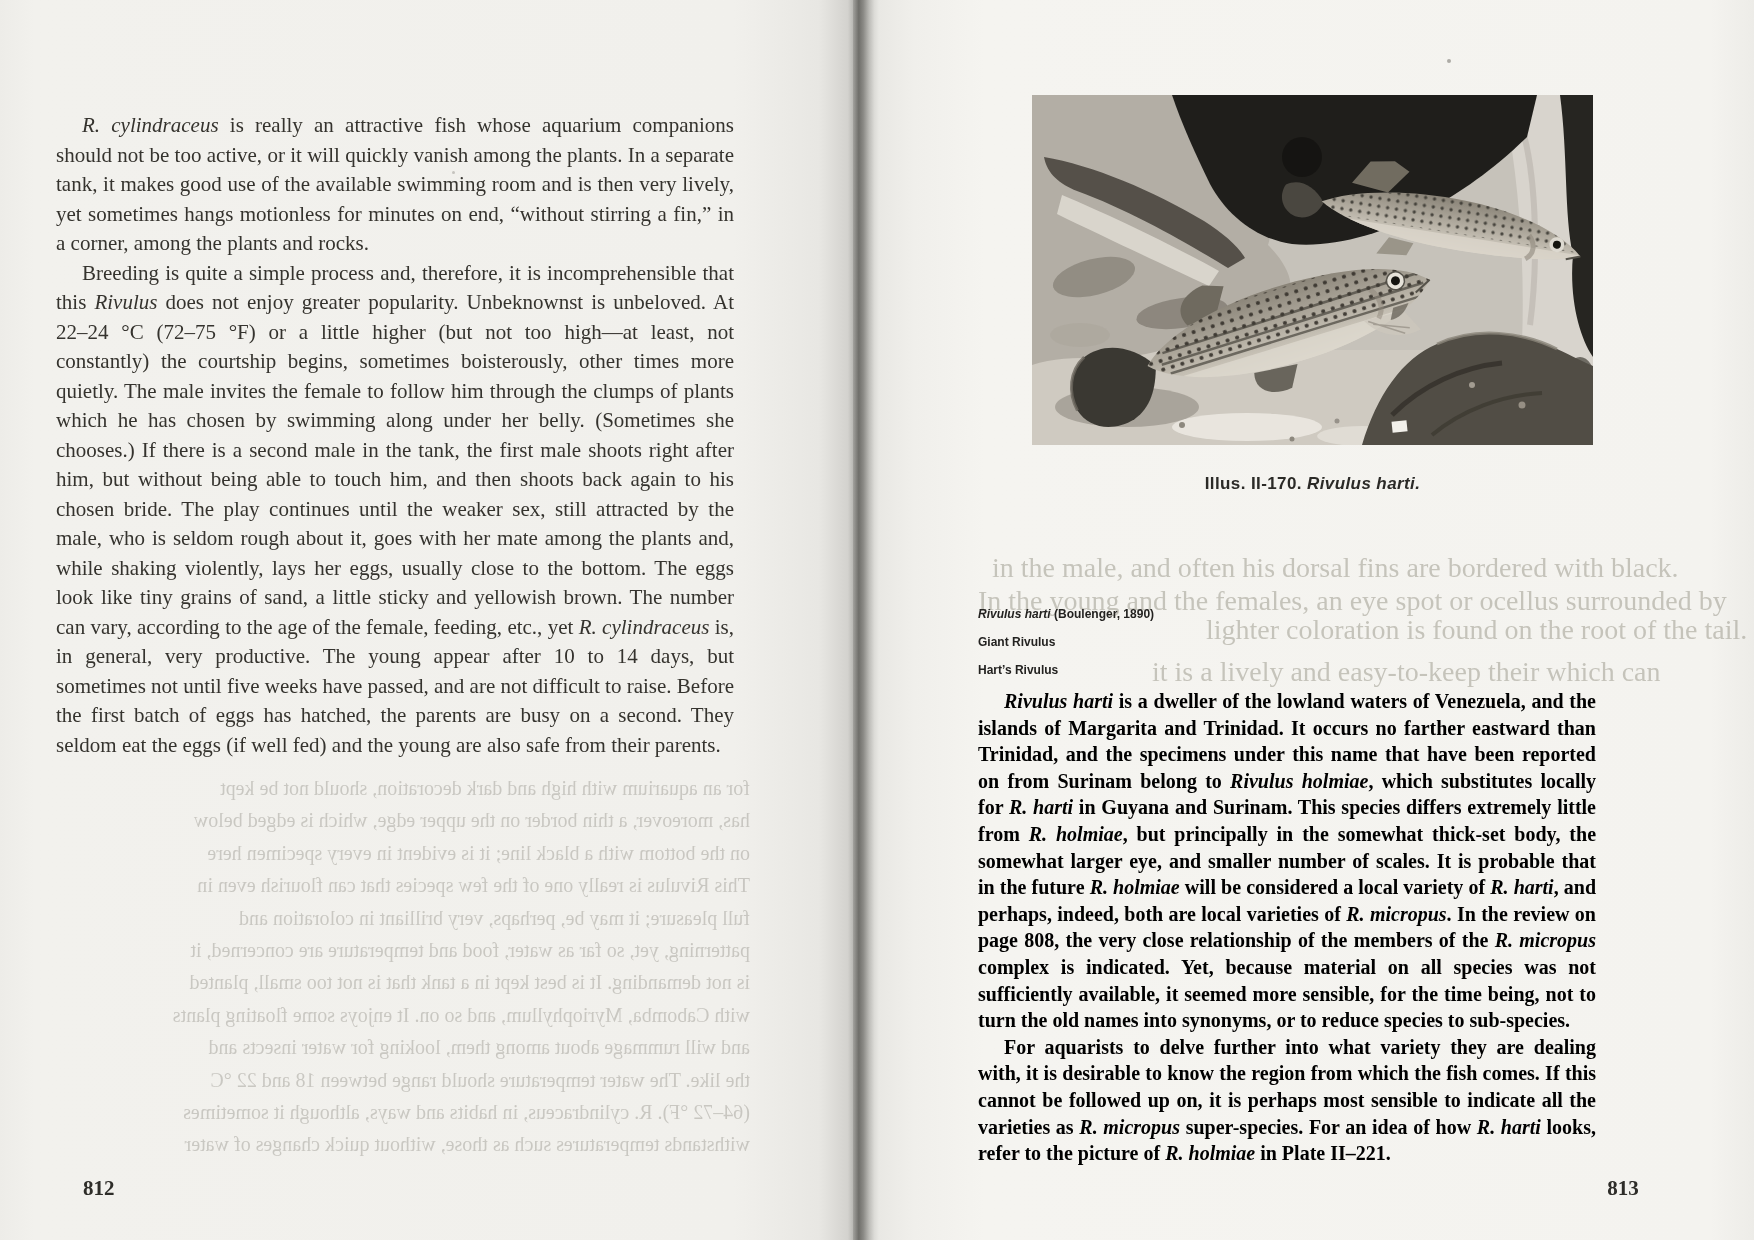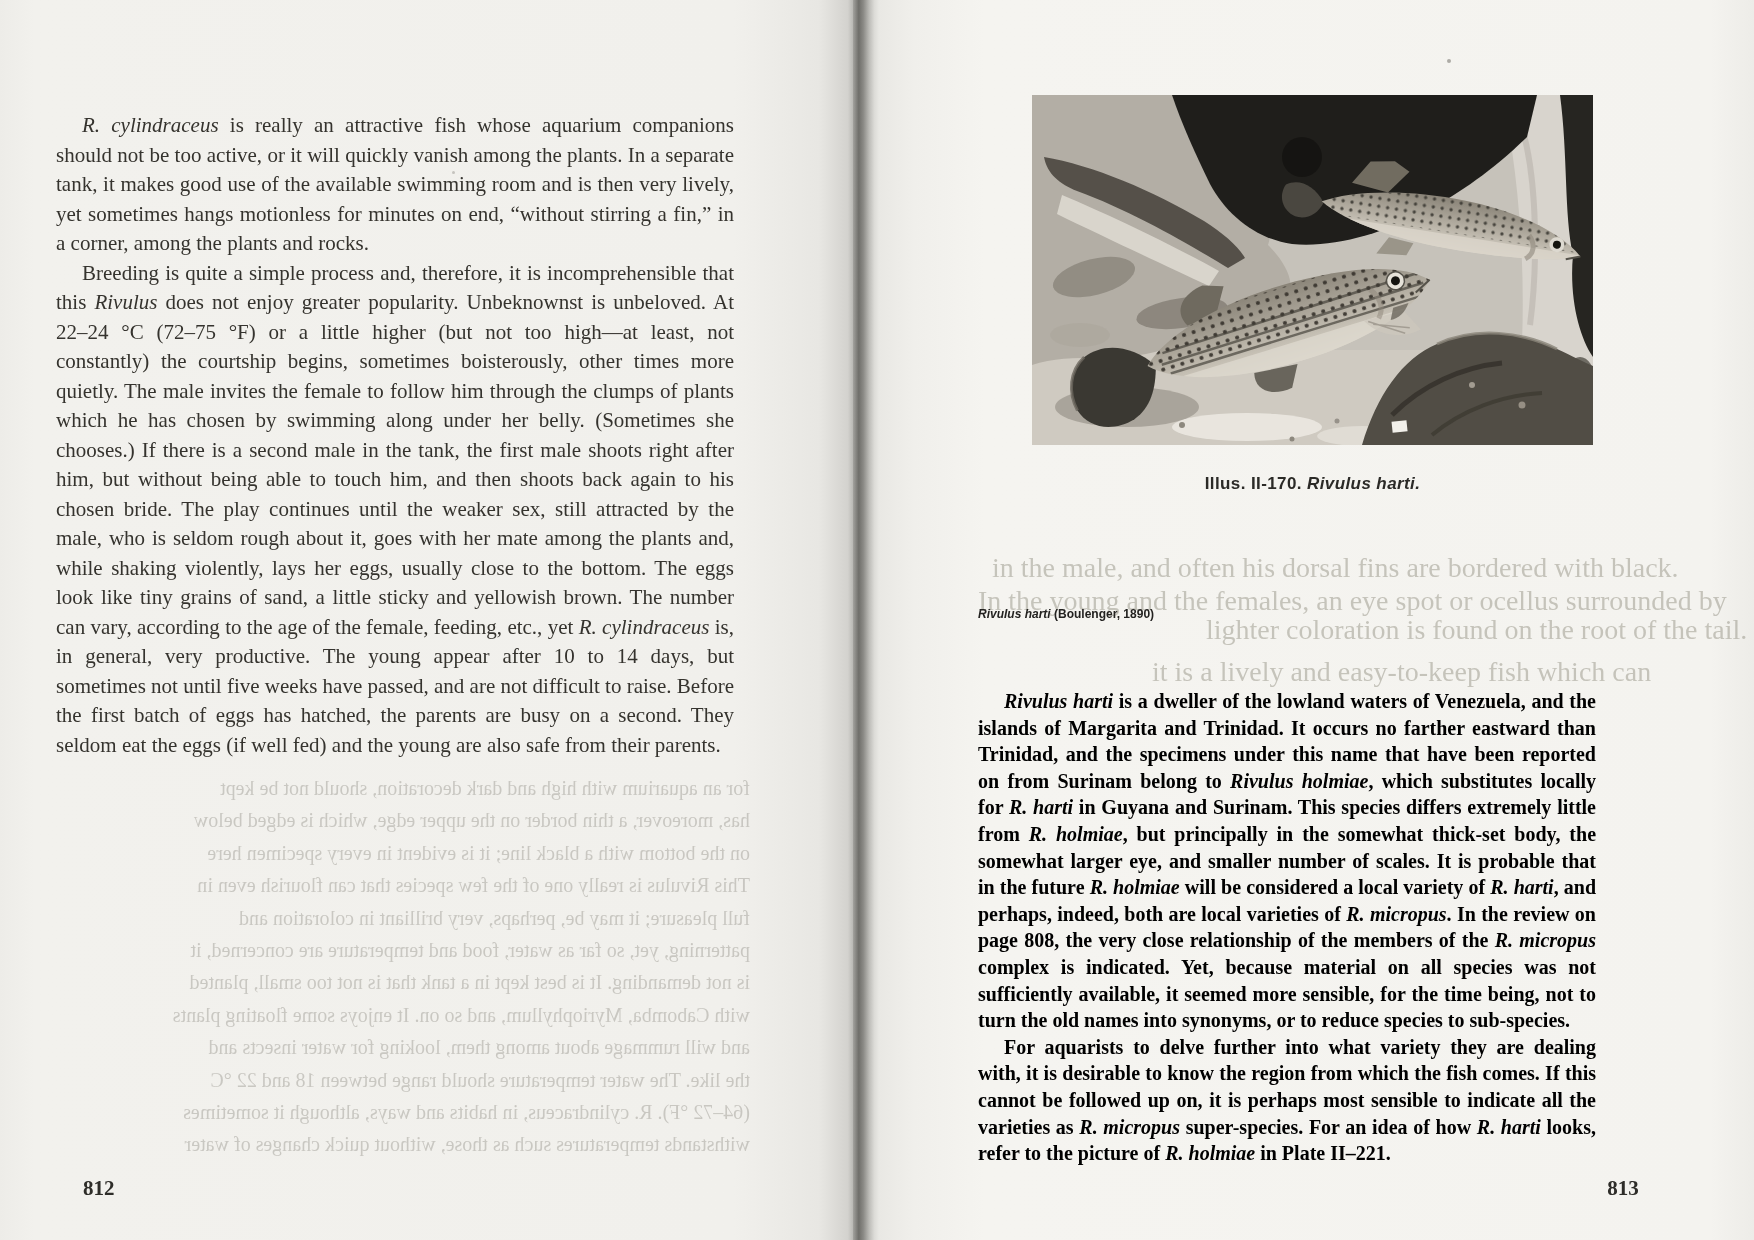"Giant Rivulus" div.common { html: none -> <div> <div>Giant Rivulus</div> <div>Hart’s Rivulus</div> </div> }
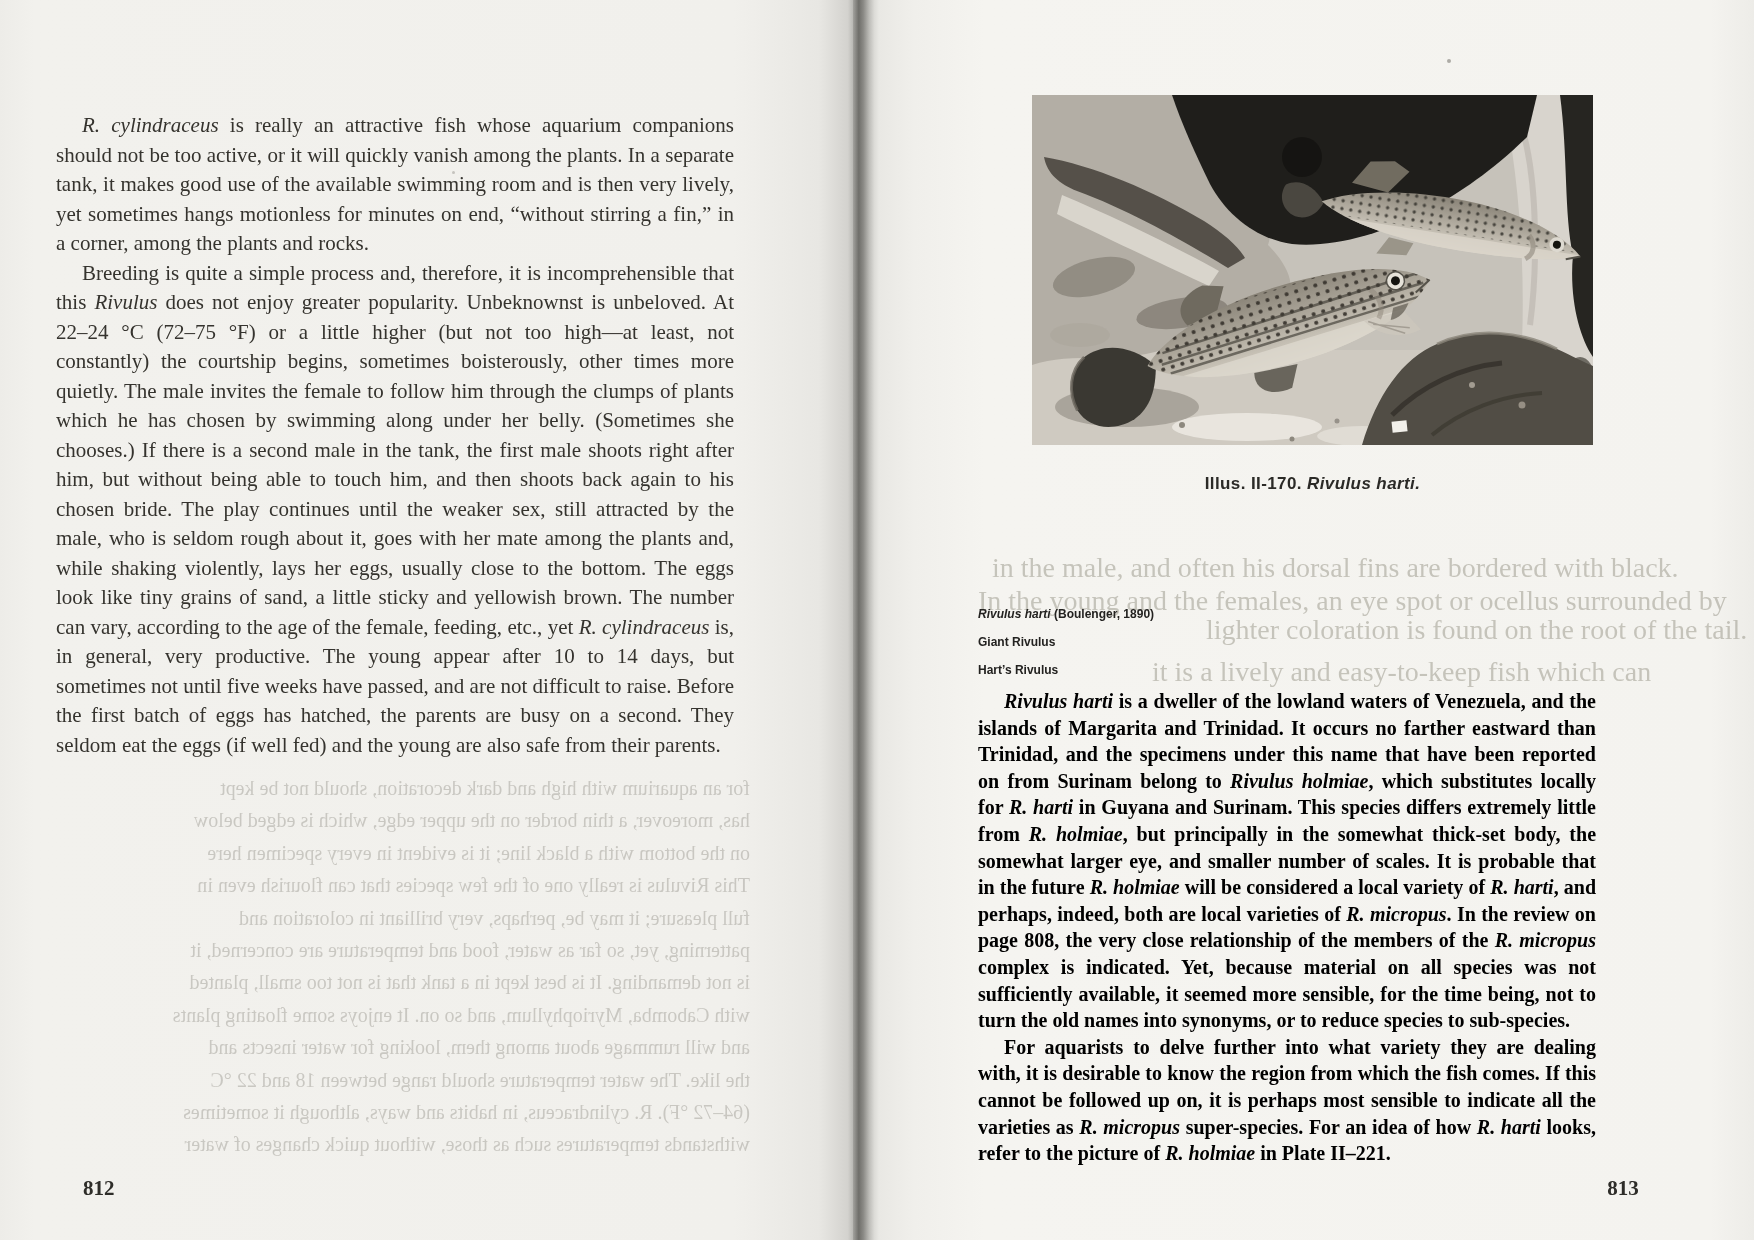"it is a lively and" div.ghost-line { text: fish -> their }
